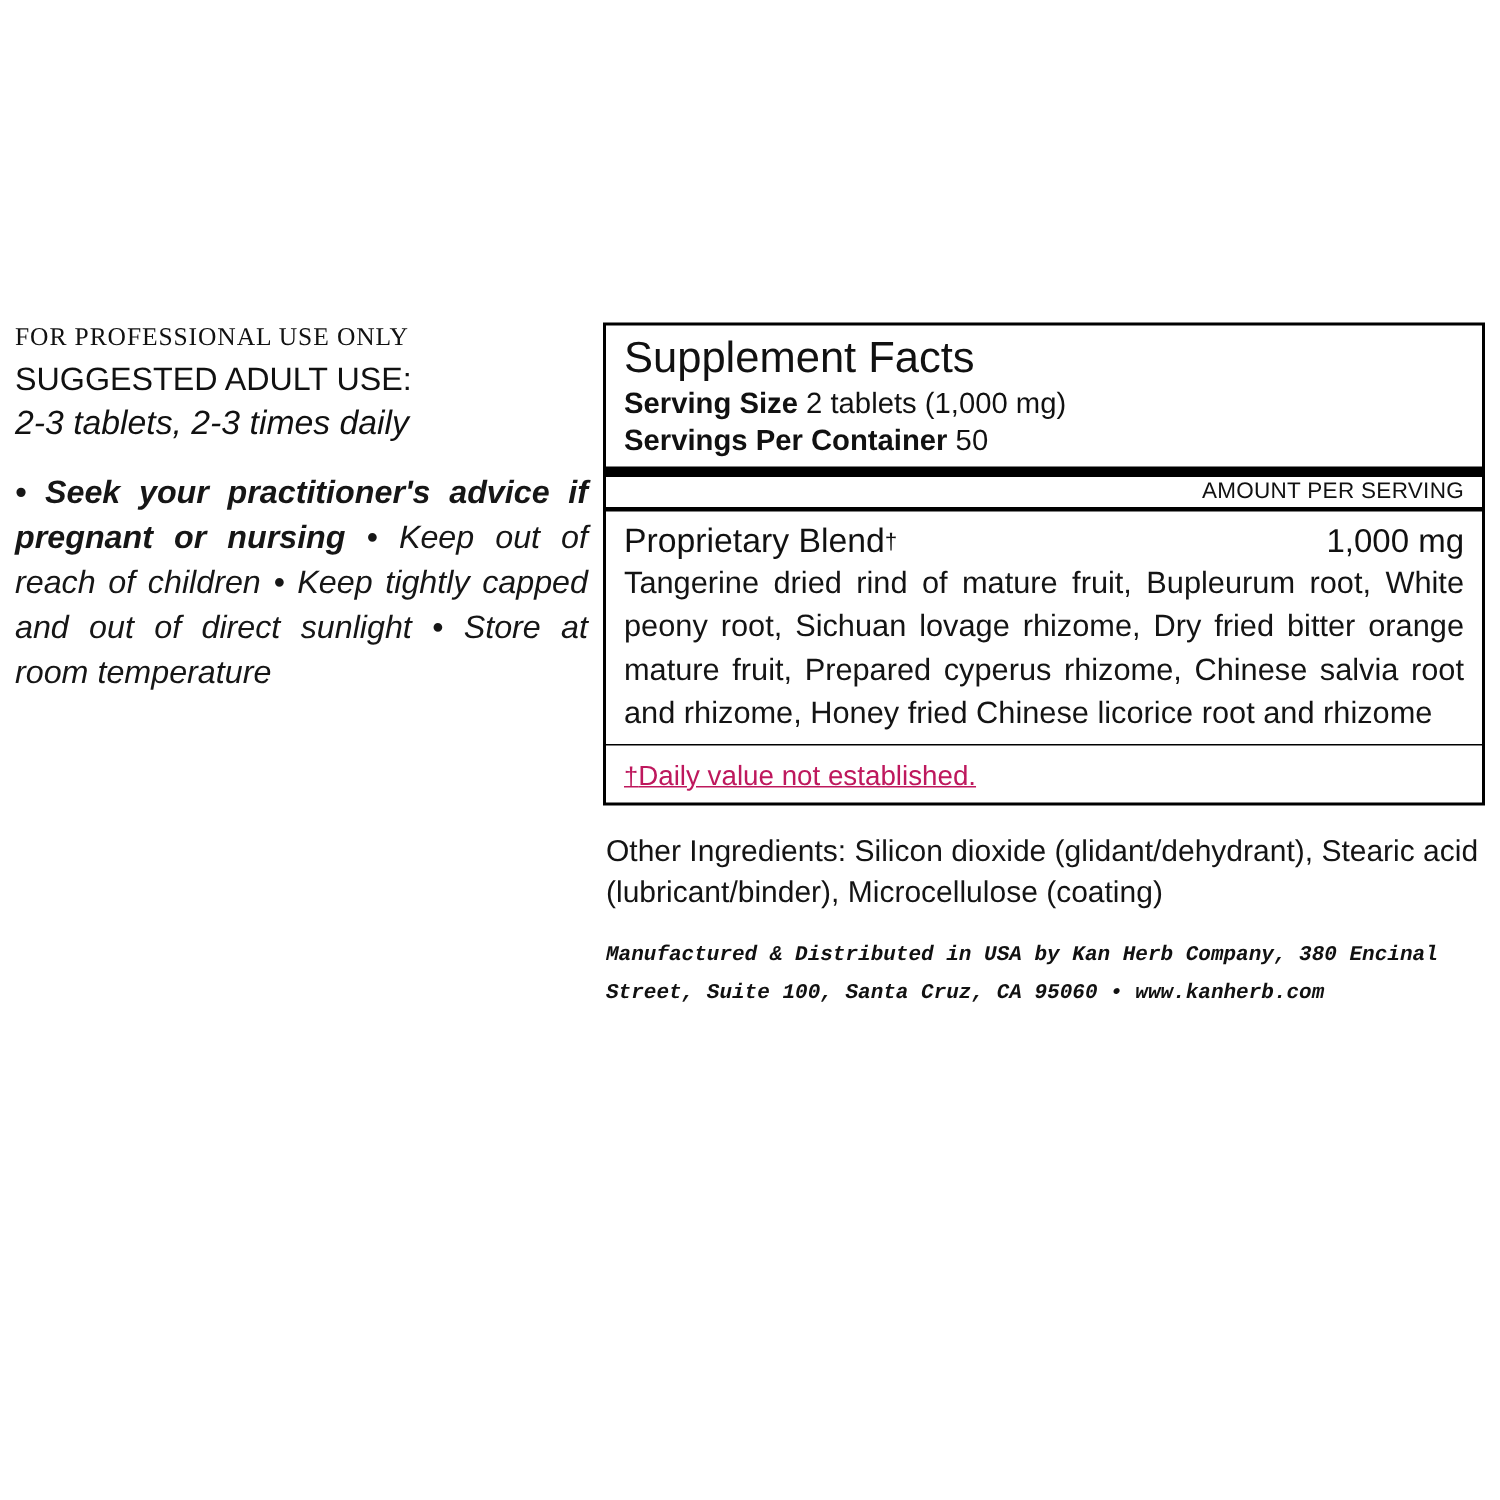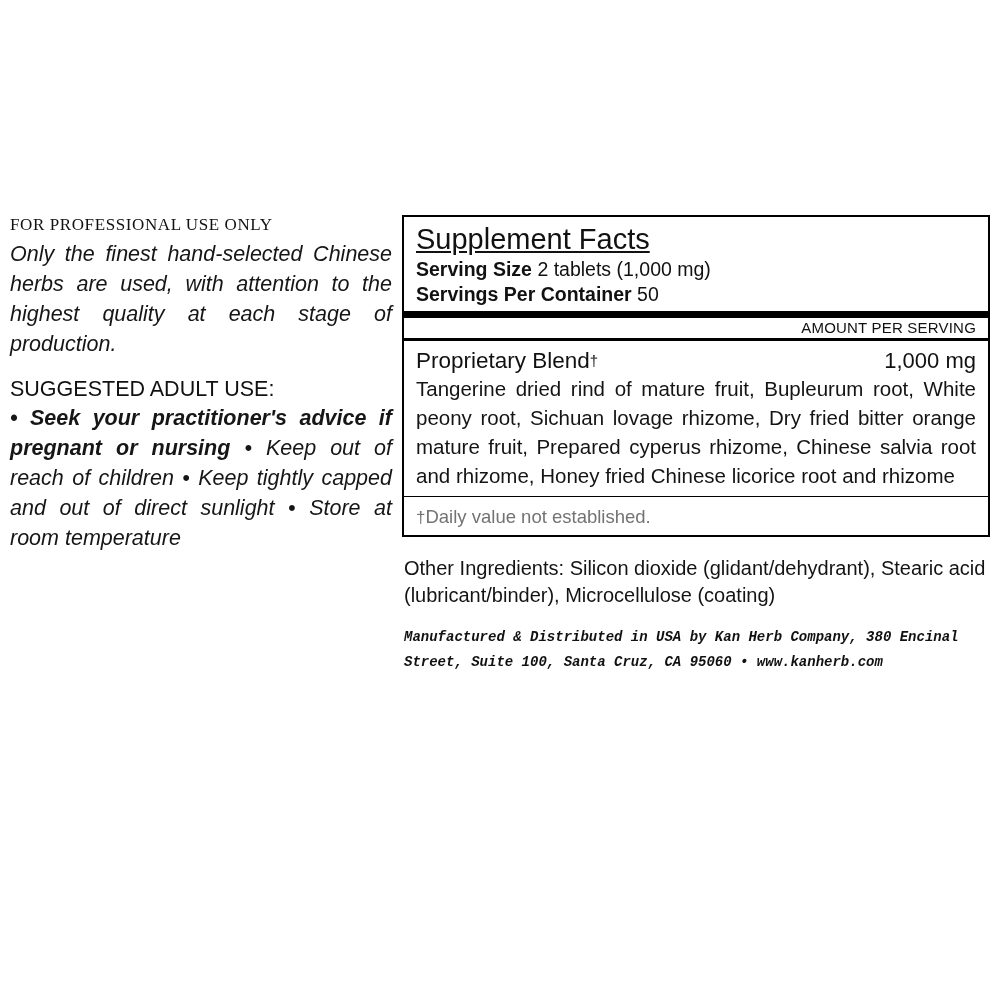"Only the finest hand-selected Chinese" div.finest { html: <div>Only the finest hand-selected Chinese herbs are used, with attention to the highest quality at each stage of production.</div> -> none }
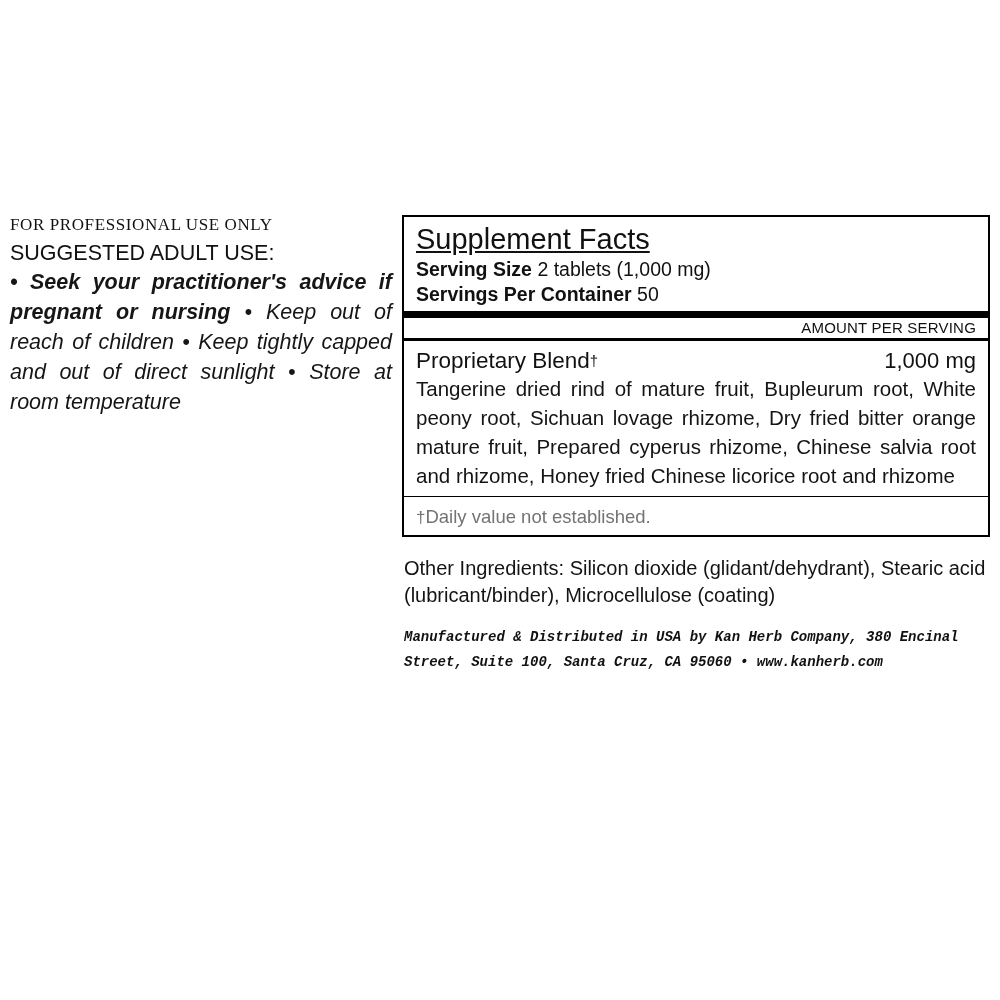"Supplement Facts" .facts-title { text-decoration: underline -> none }
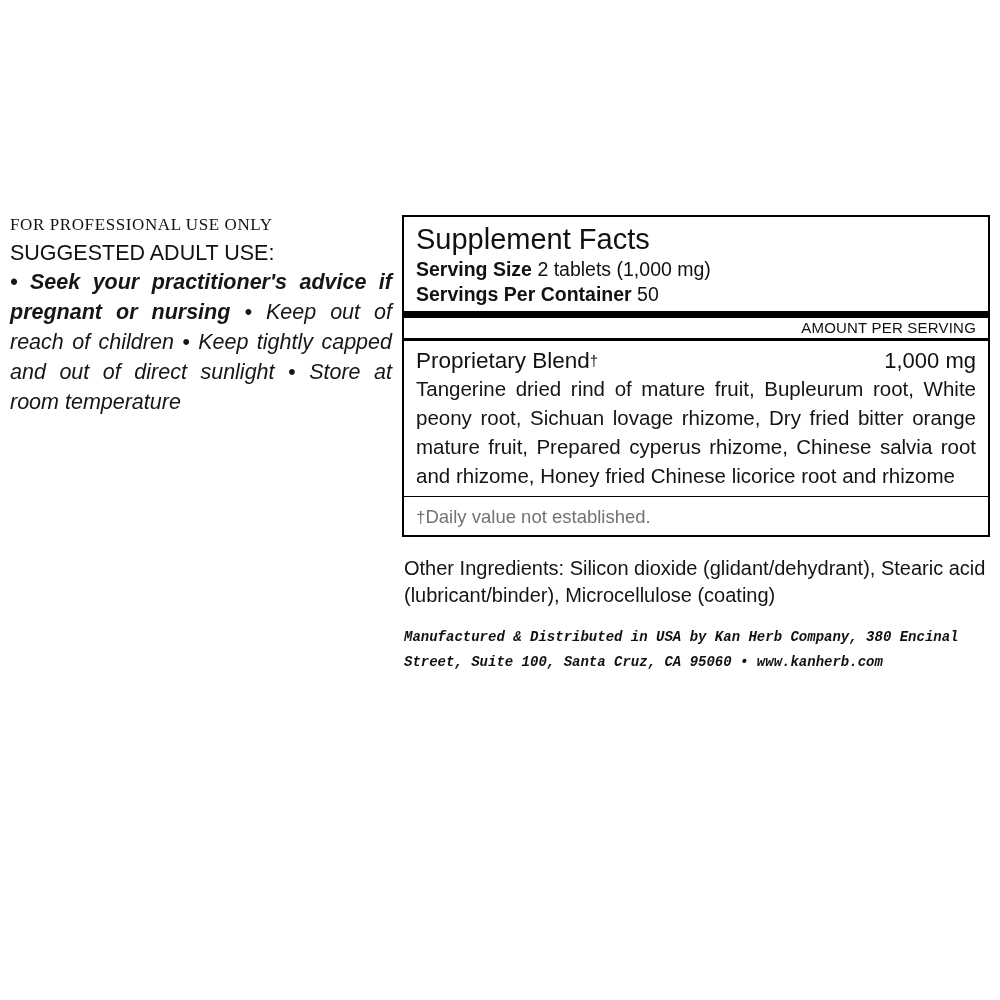"2-3 tablets, 2-3 times daily" div.suggested-dose { html: none -> <div>2-3 tablets, 2-3 times daily</div> }
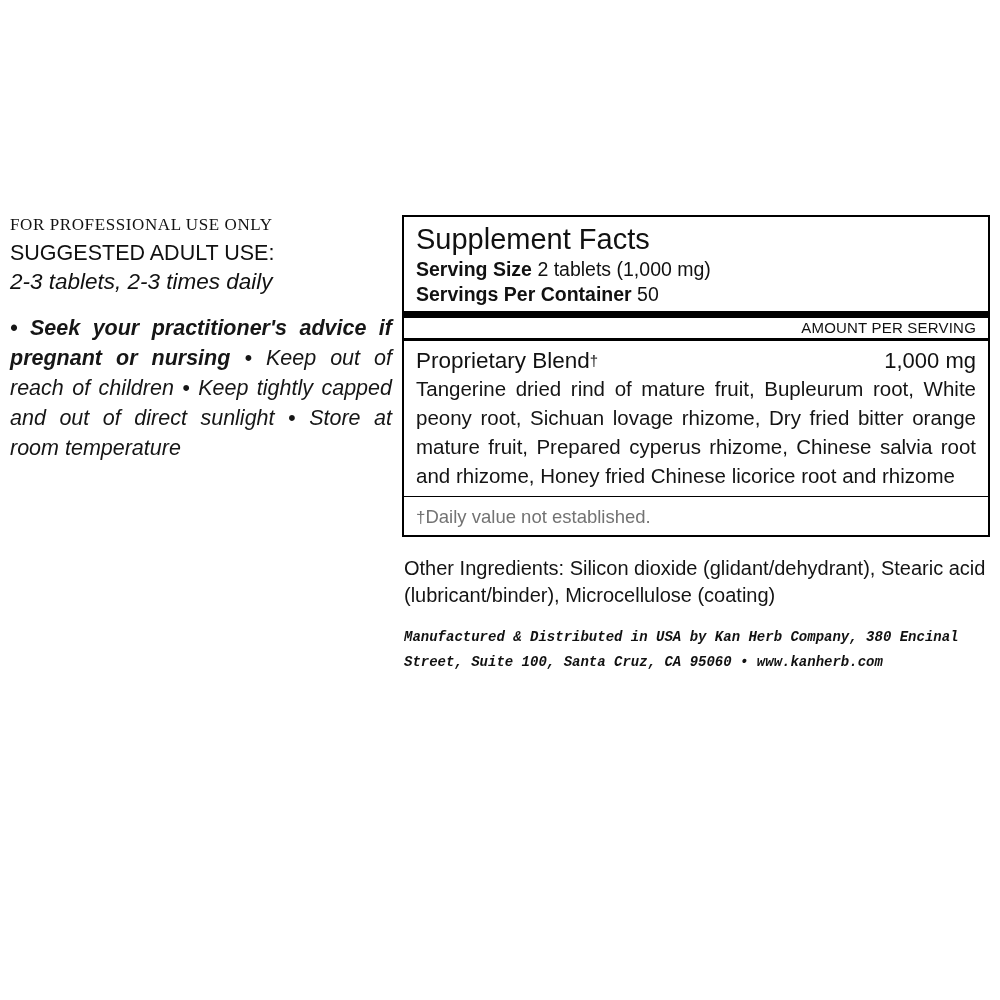"†Daily value not established." .daily-value { color: #737373 -> #be185d; text-decoration: none -> underline }
